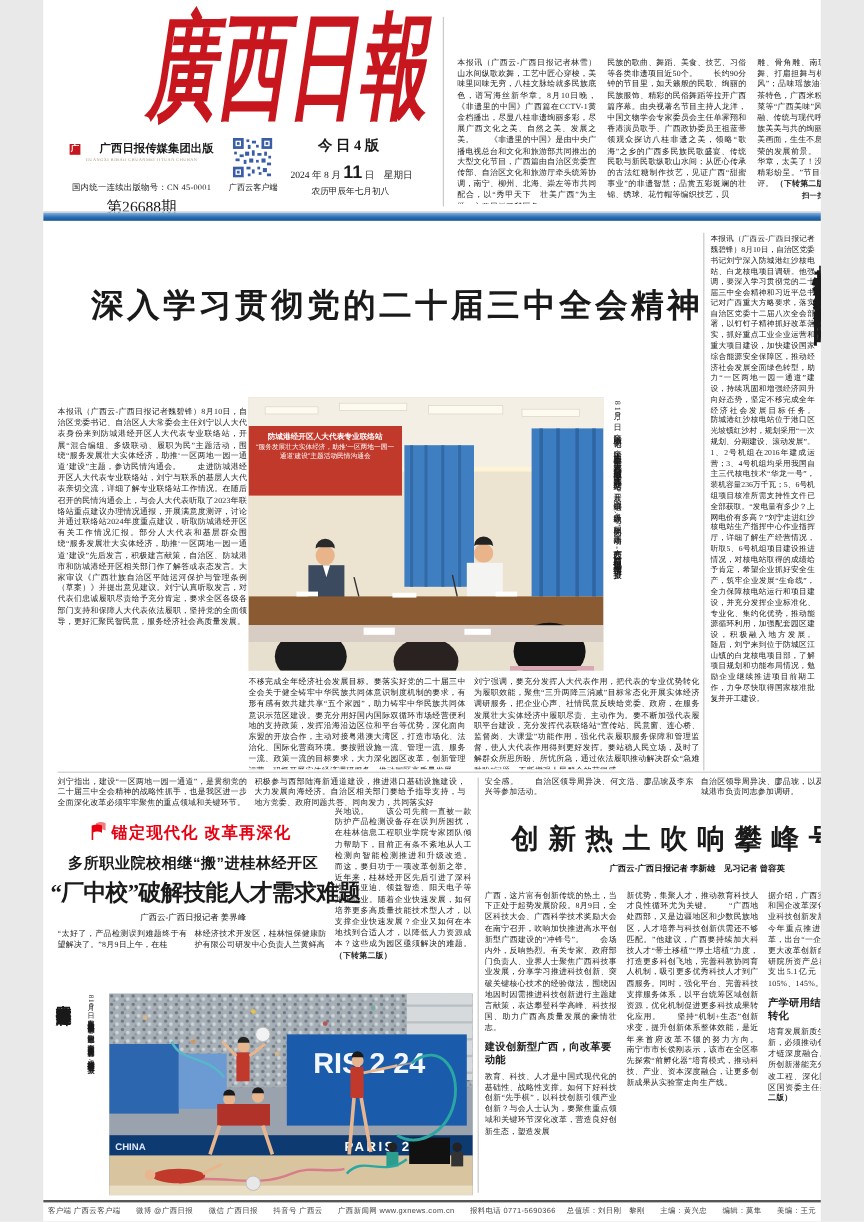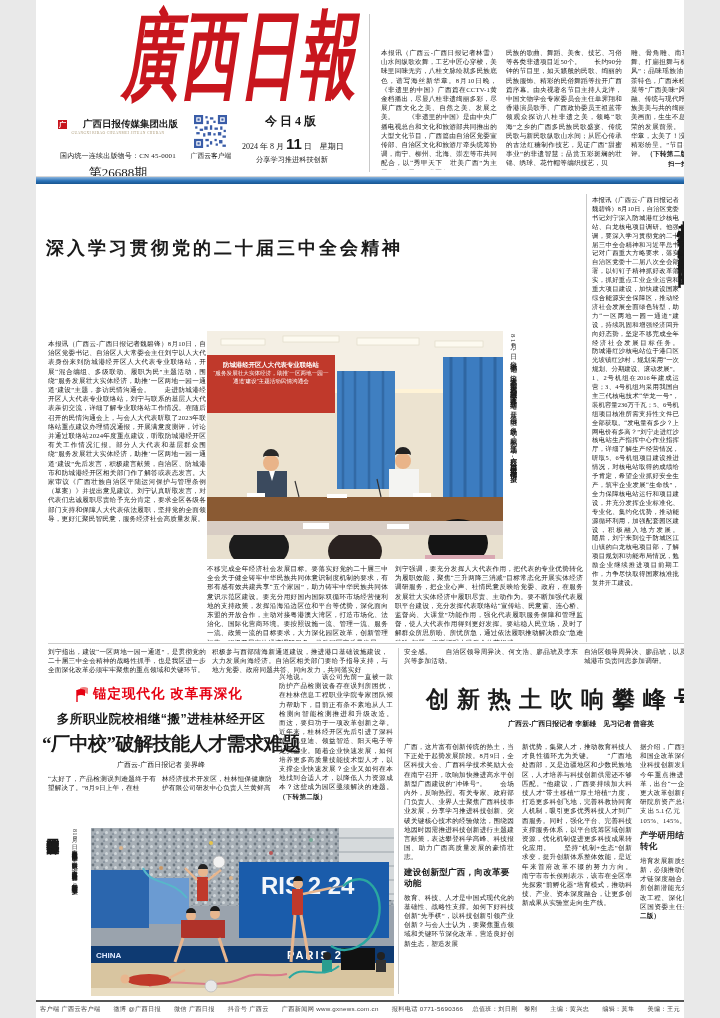"分享学习推进科技创新" div.lunar { text: 分享学习推进科技创新 -> 农历甲辰年七月初八 }
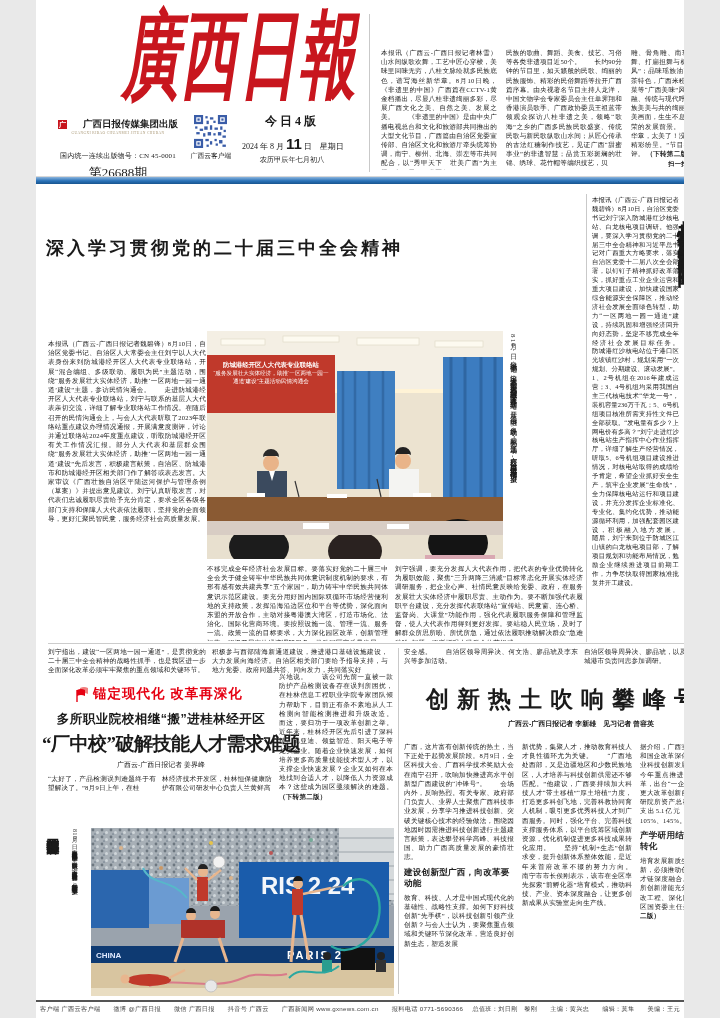"深入学习贯彻党的二十届三中全会精神" .lead-h1 { font-size: 18px -> 27px; text-align: left -> right }
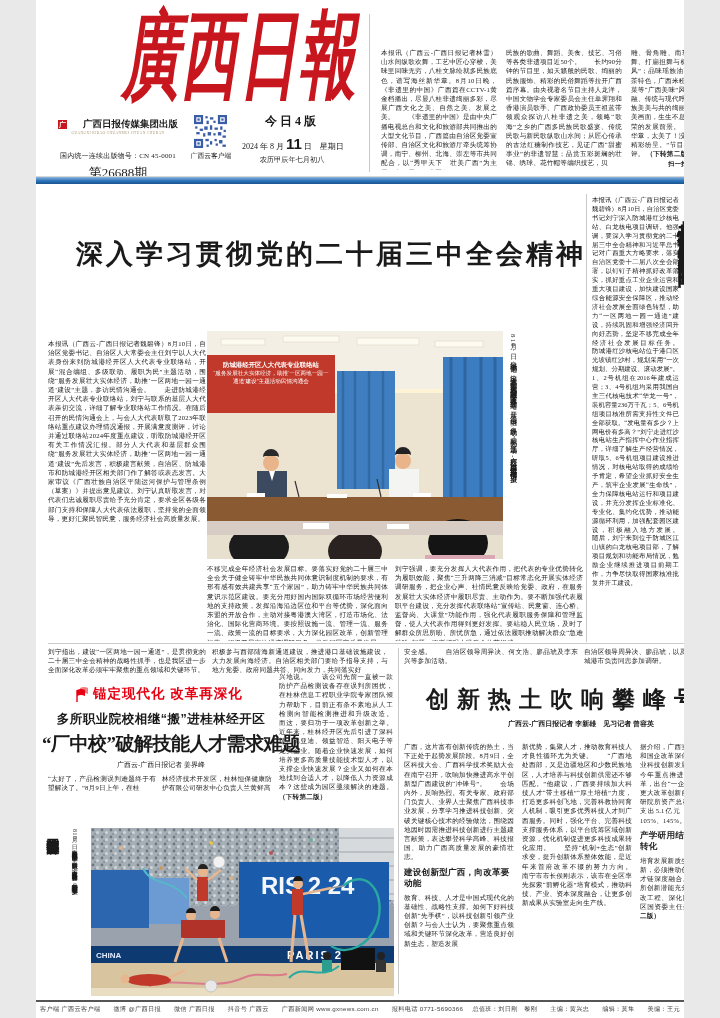"锚定现代化 改革再深化" .badge { align-items: center -> flex-start }
